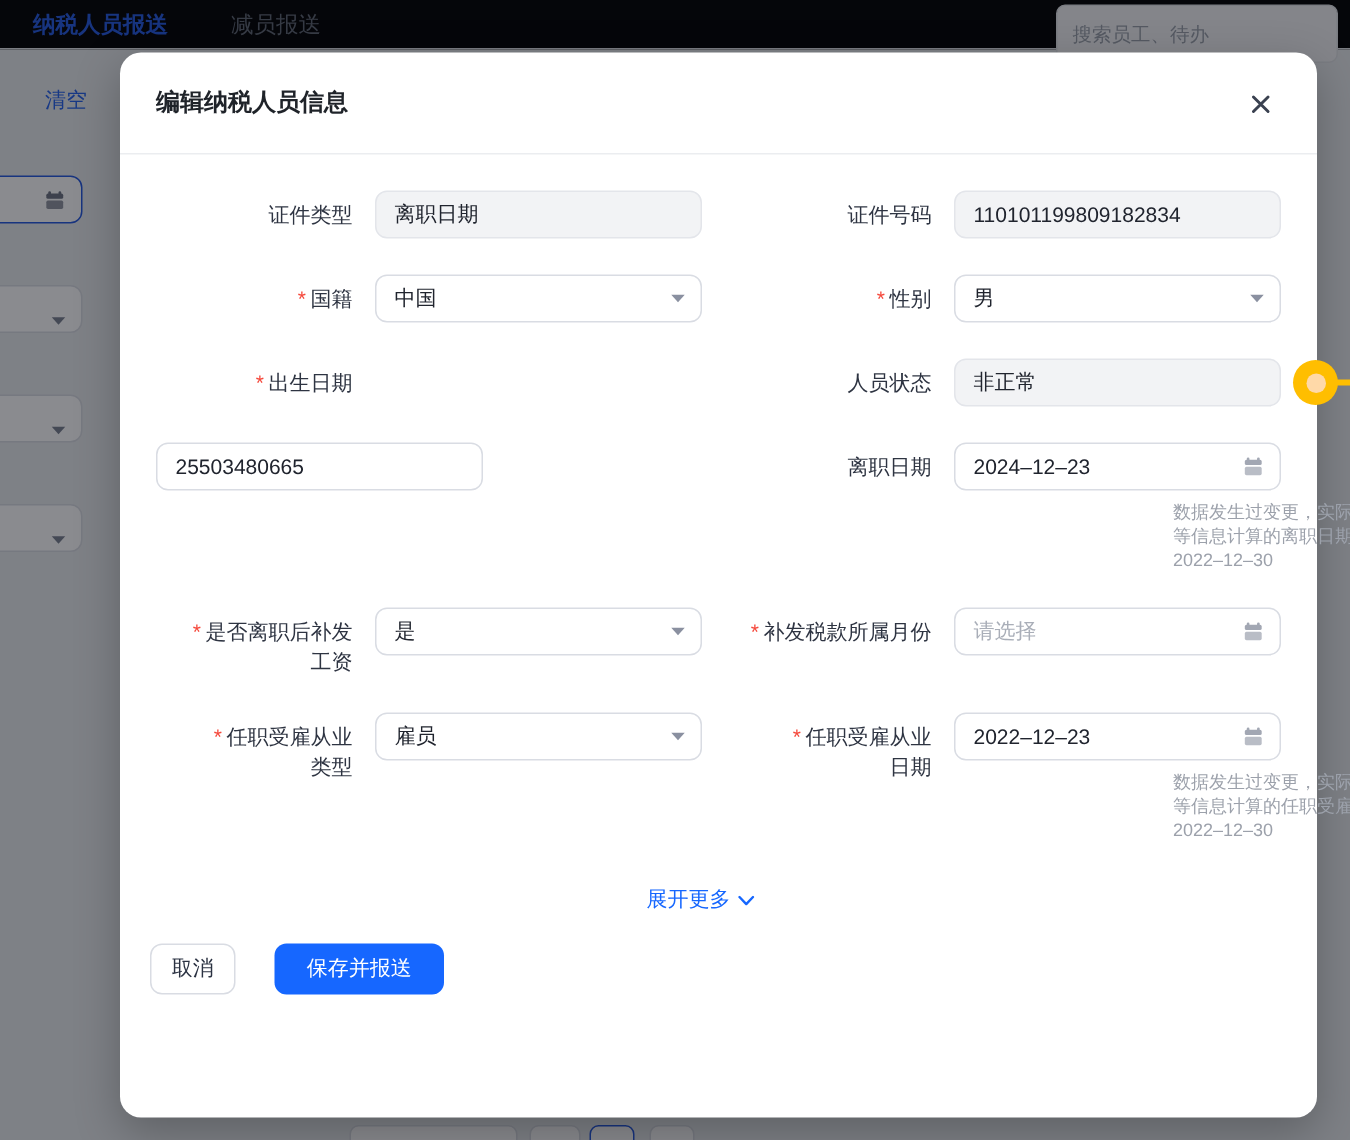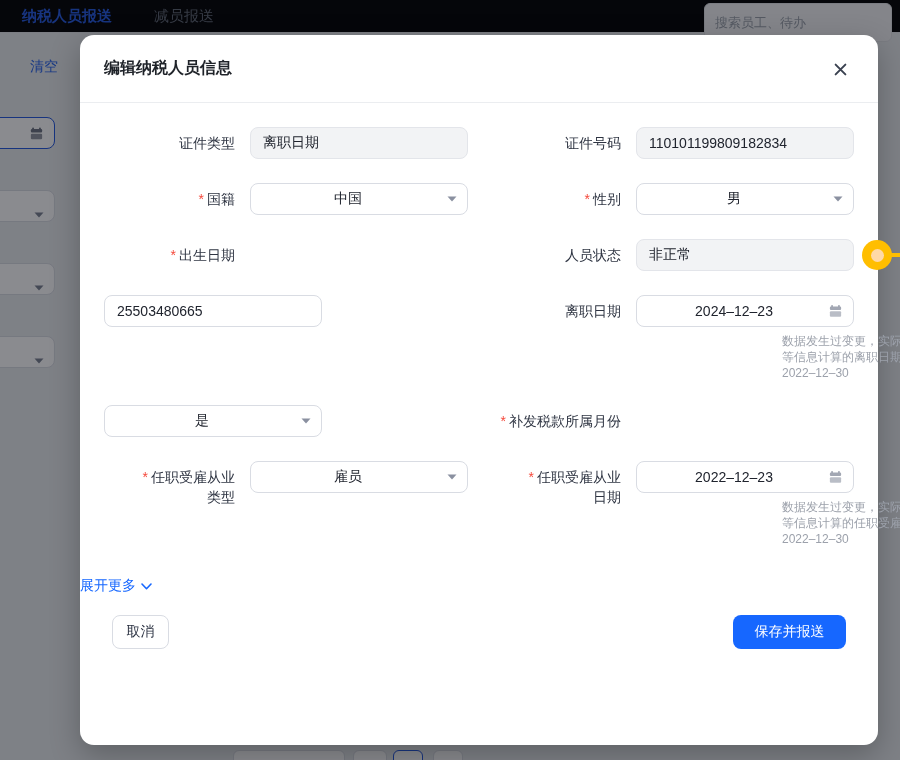"中国" .ctl.with-icon { text-align: center -> none }
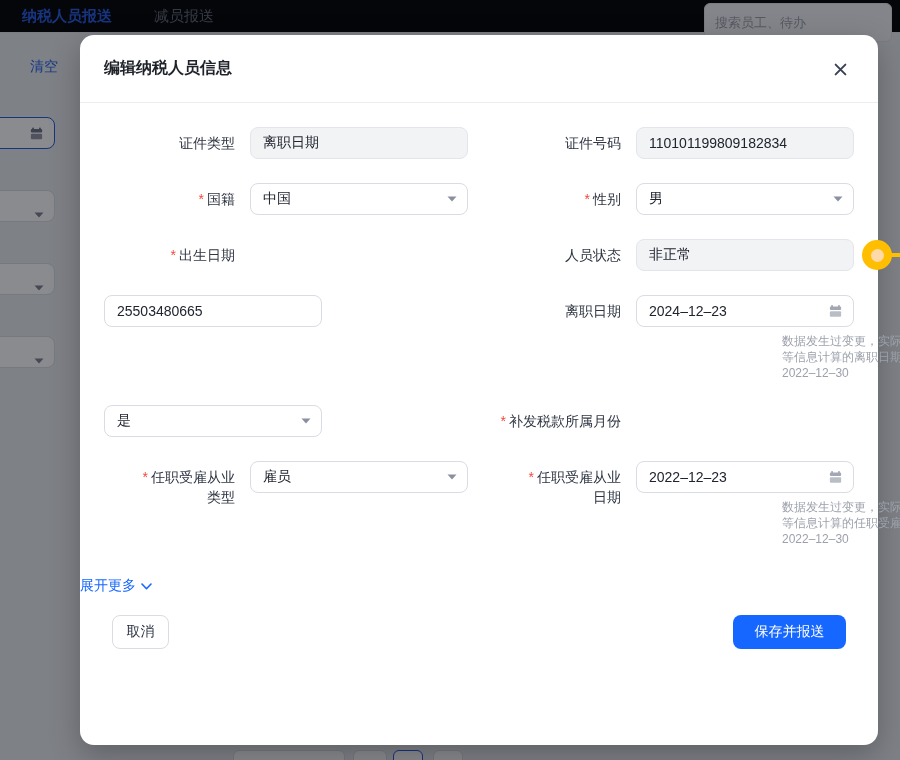"* 是否离职后补发" div.flabel { html: none -> <div><span>*</span><span>是否离职后补发 工资</span></div> }
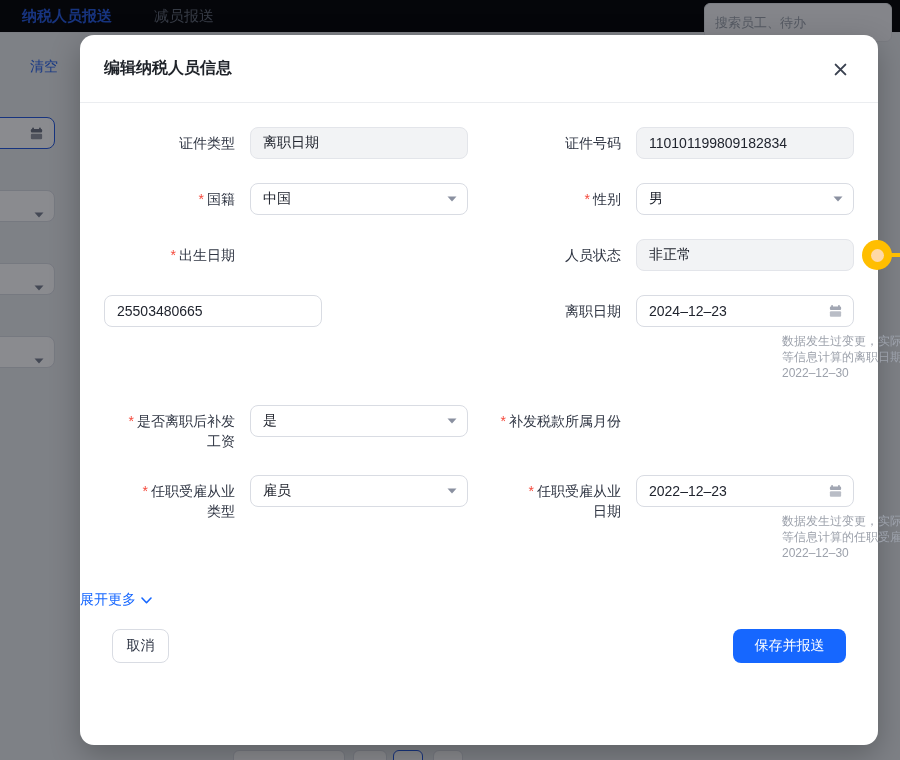"请选择" div.fcontrol { html: none -> <div> <div> <span>请选择</span> <span> <svg> <rect></rect> <rect></rect> <rect></rect> <rect></rect> </svg> </span> </div> </div> }
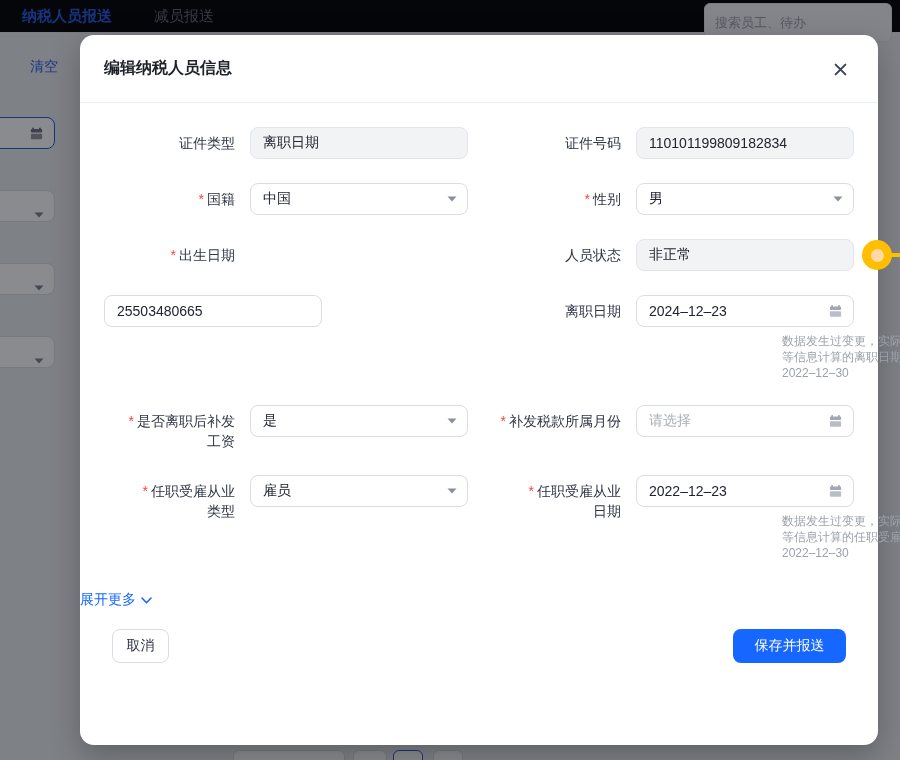"展开更多" .expand-row { justify-content: flex-start -> center }
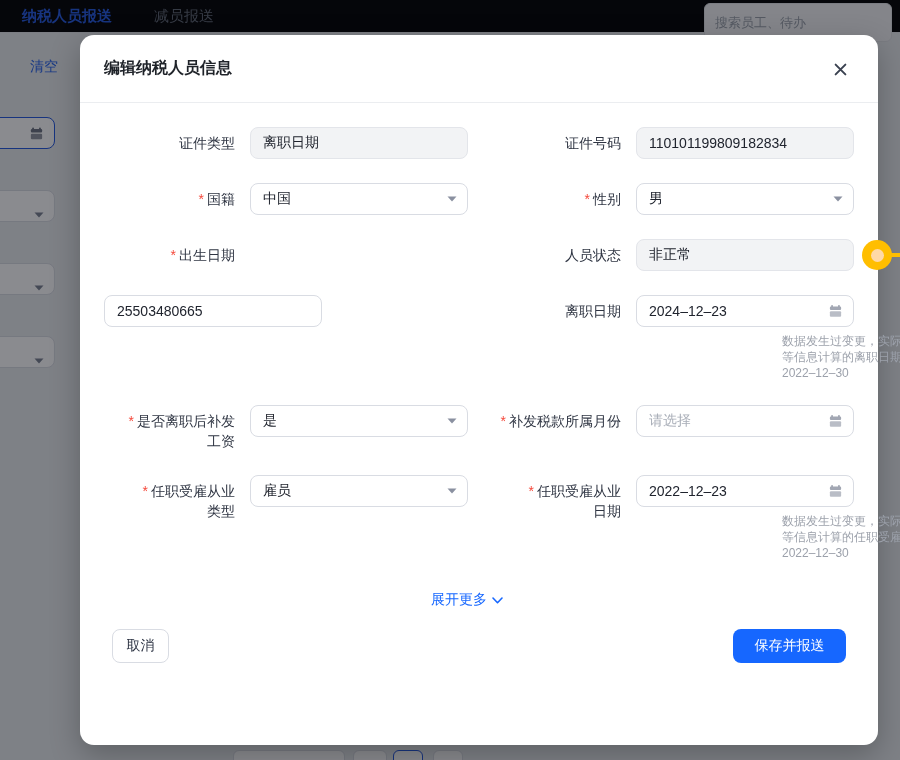"取消" .modal-footer { gap: 16px -> 26px; justify-content: space-between -> flex-start; padding: 20px 32px 24px -> 20px 20px 24px }
